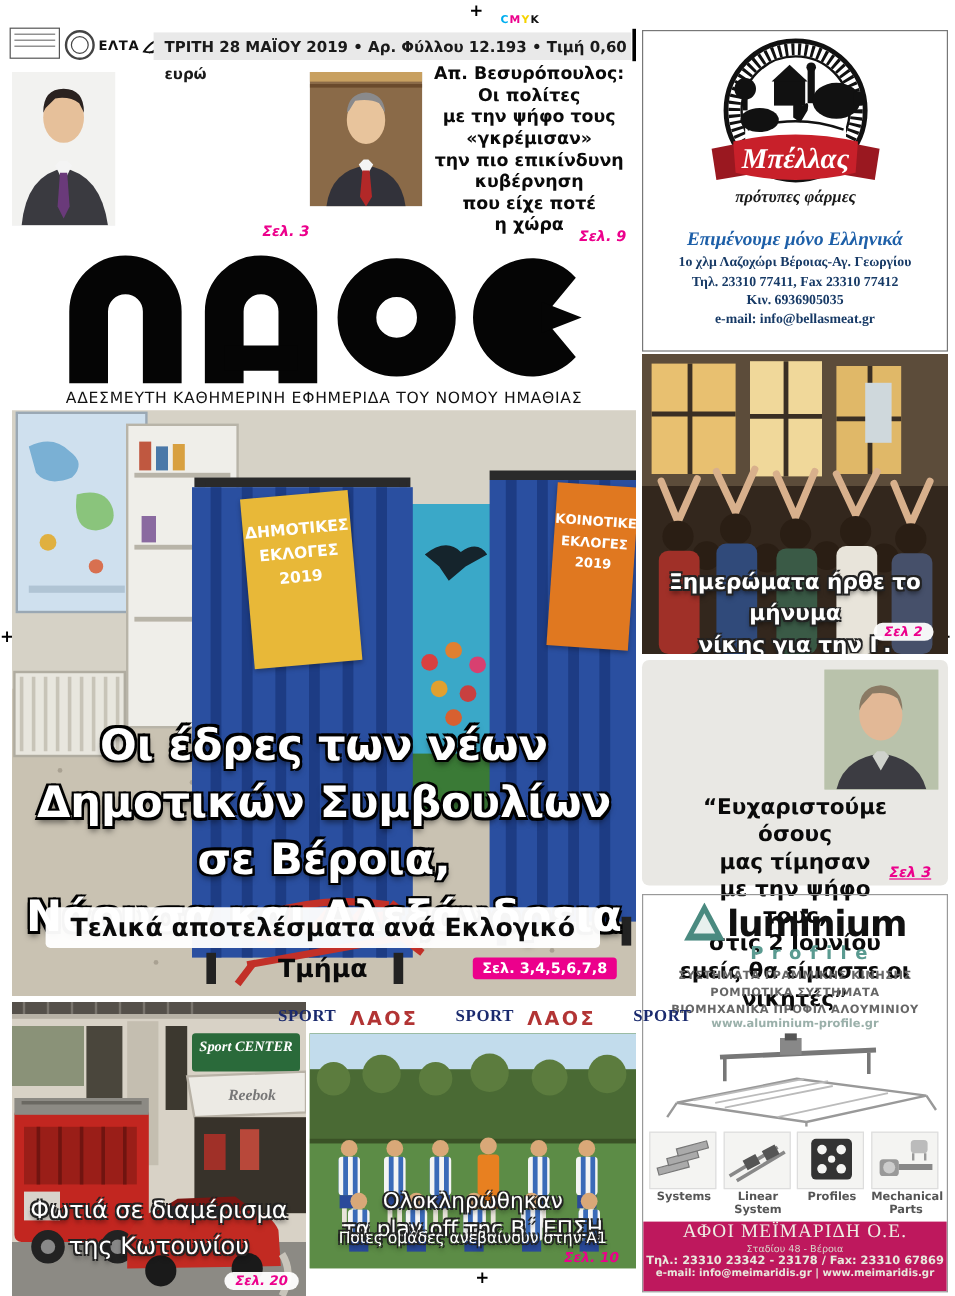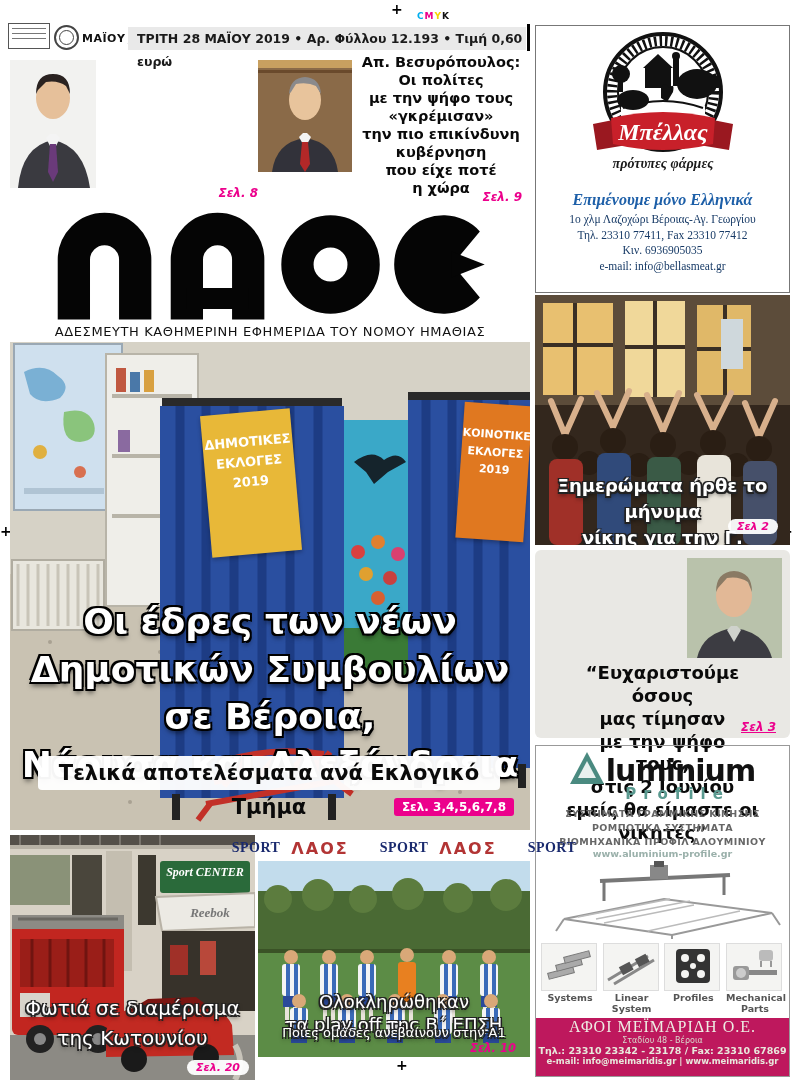"ΜΑΪΟΥ" span { text: ΜΑΪΟΥ -> ΕΛΤΑ }
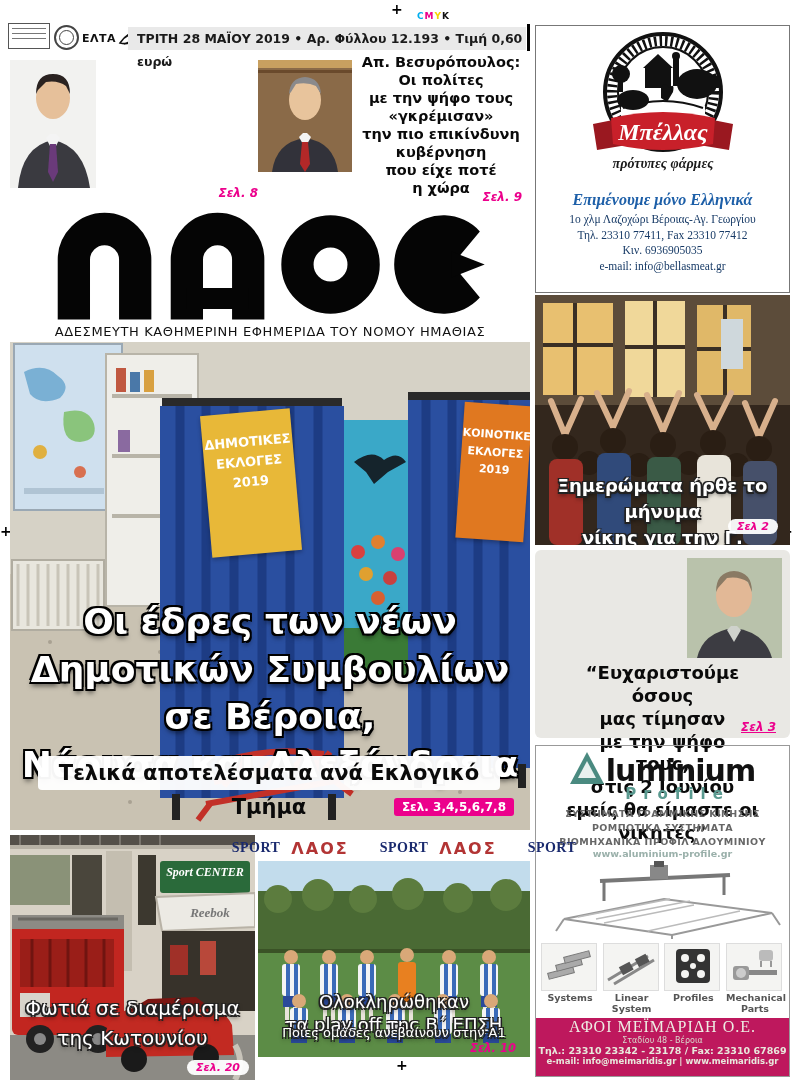"Σελ. 8" div.ab { text: 8 -> 3 }
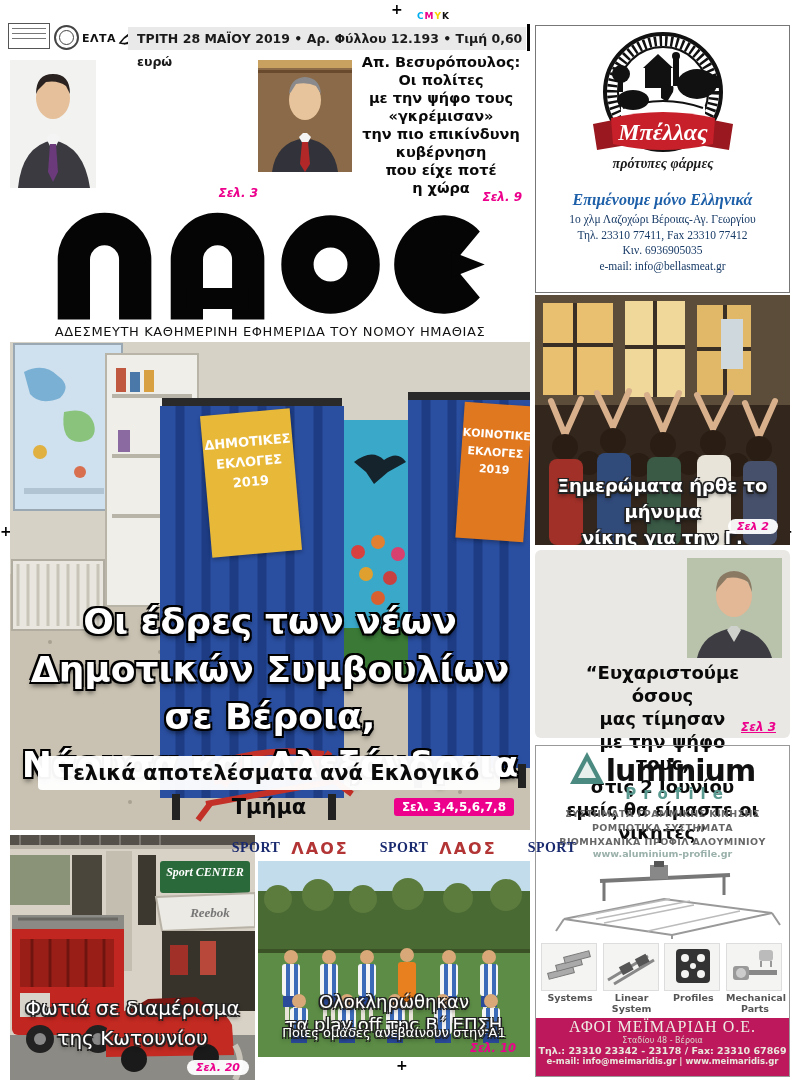"1ο χλμ Λαζοχώρι Βέροιας-Αγ. Γεωργίου" #bellas .addr { font-weight: normal -> bold }
